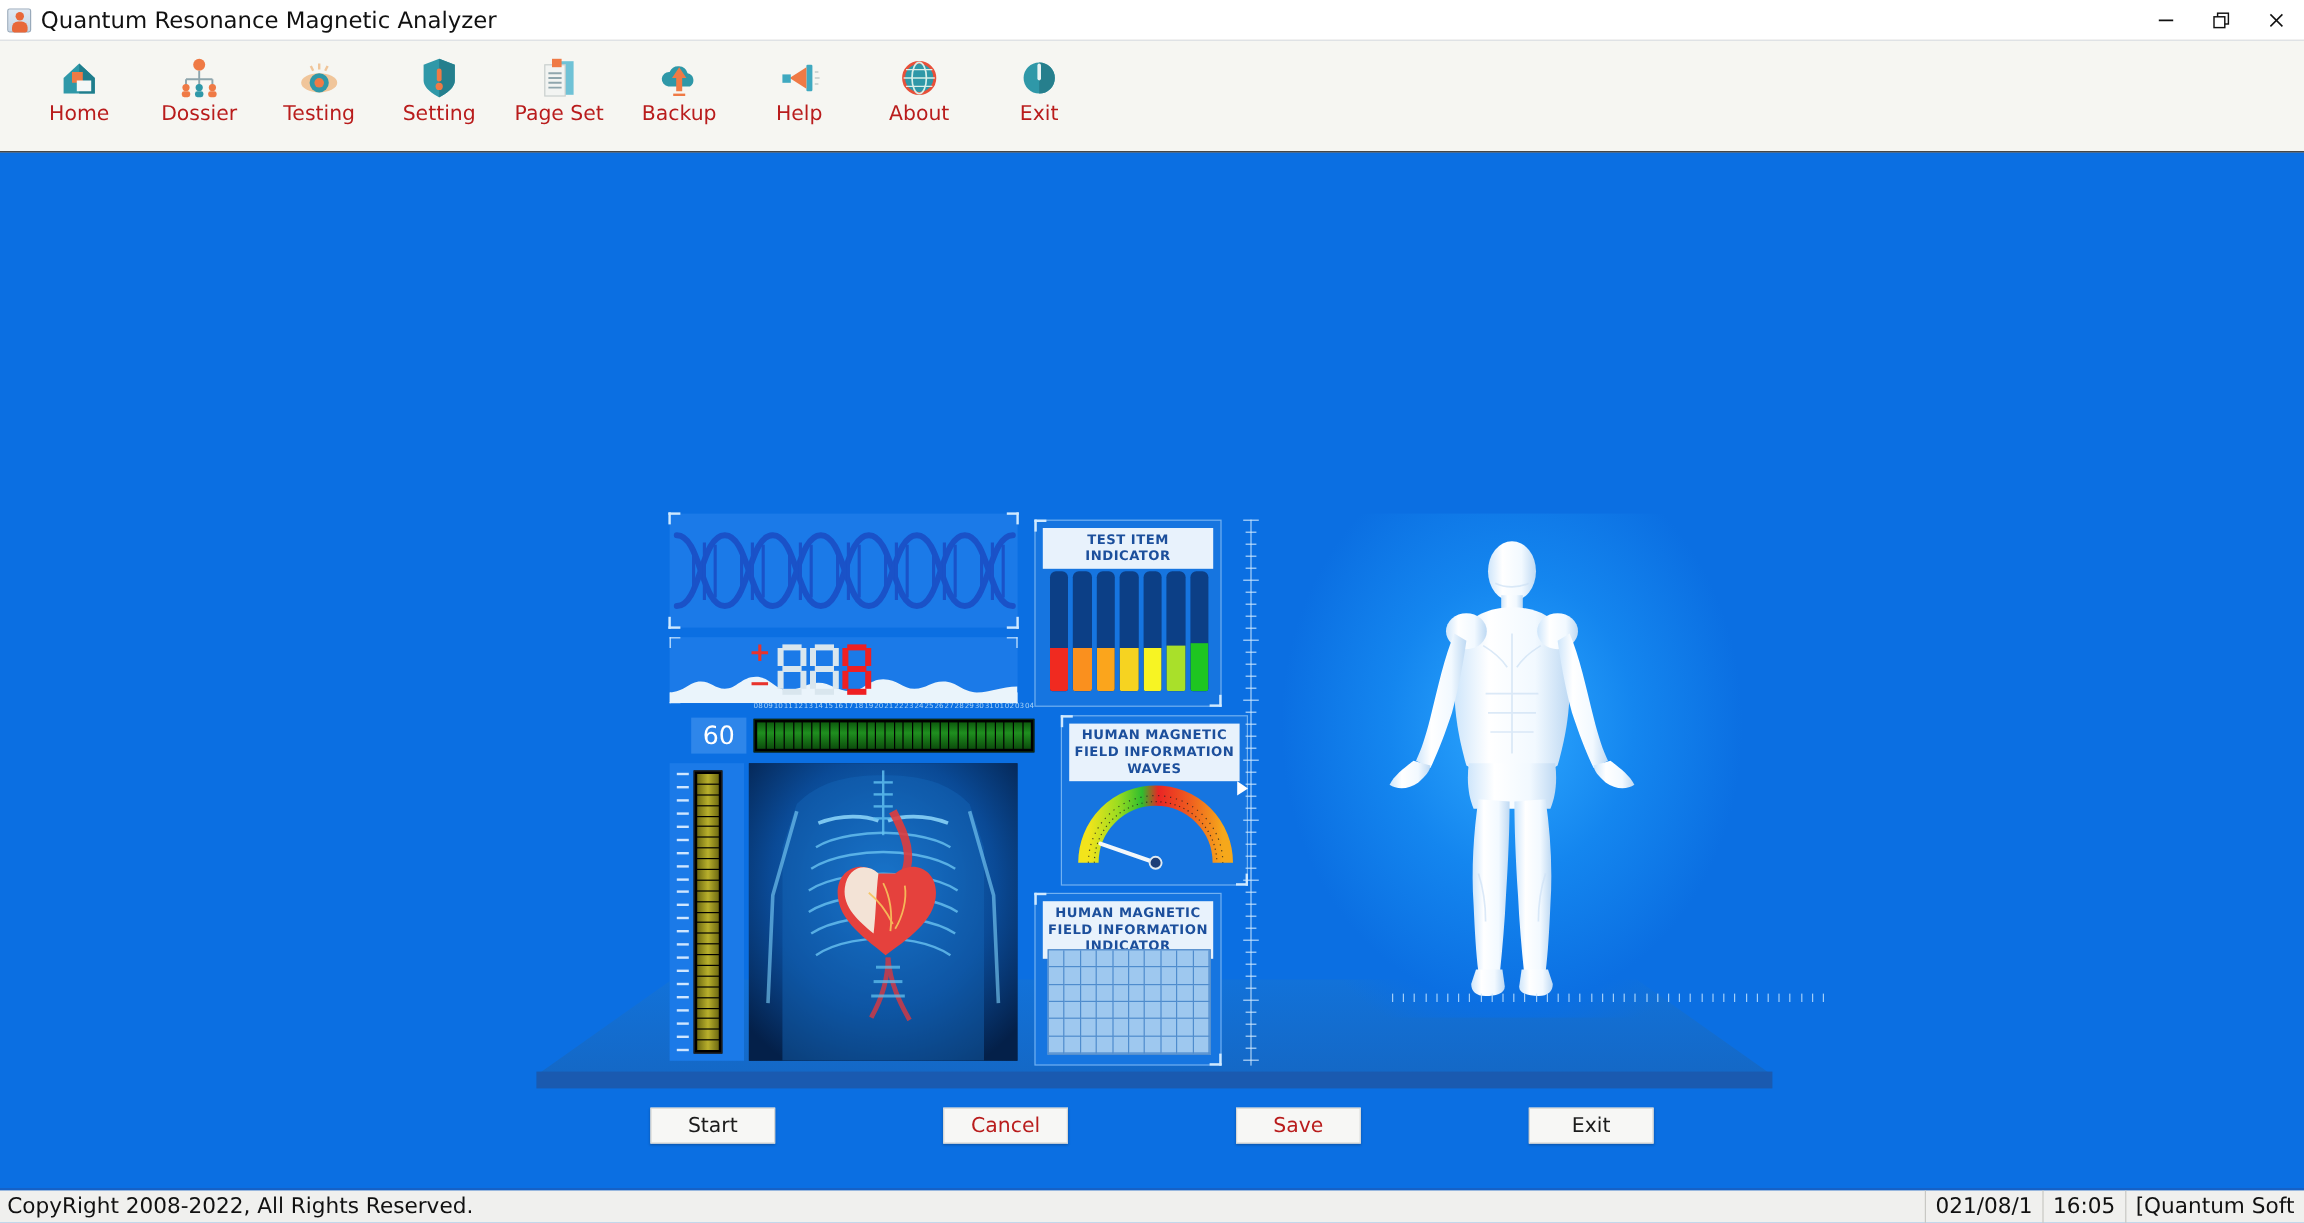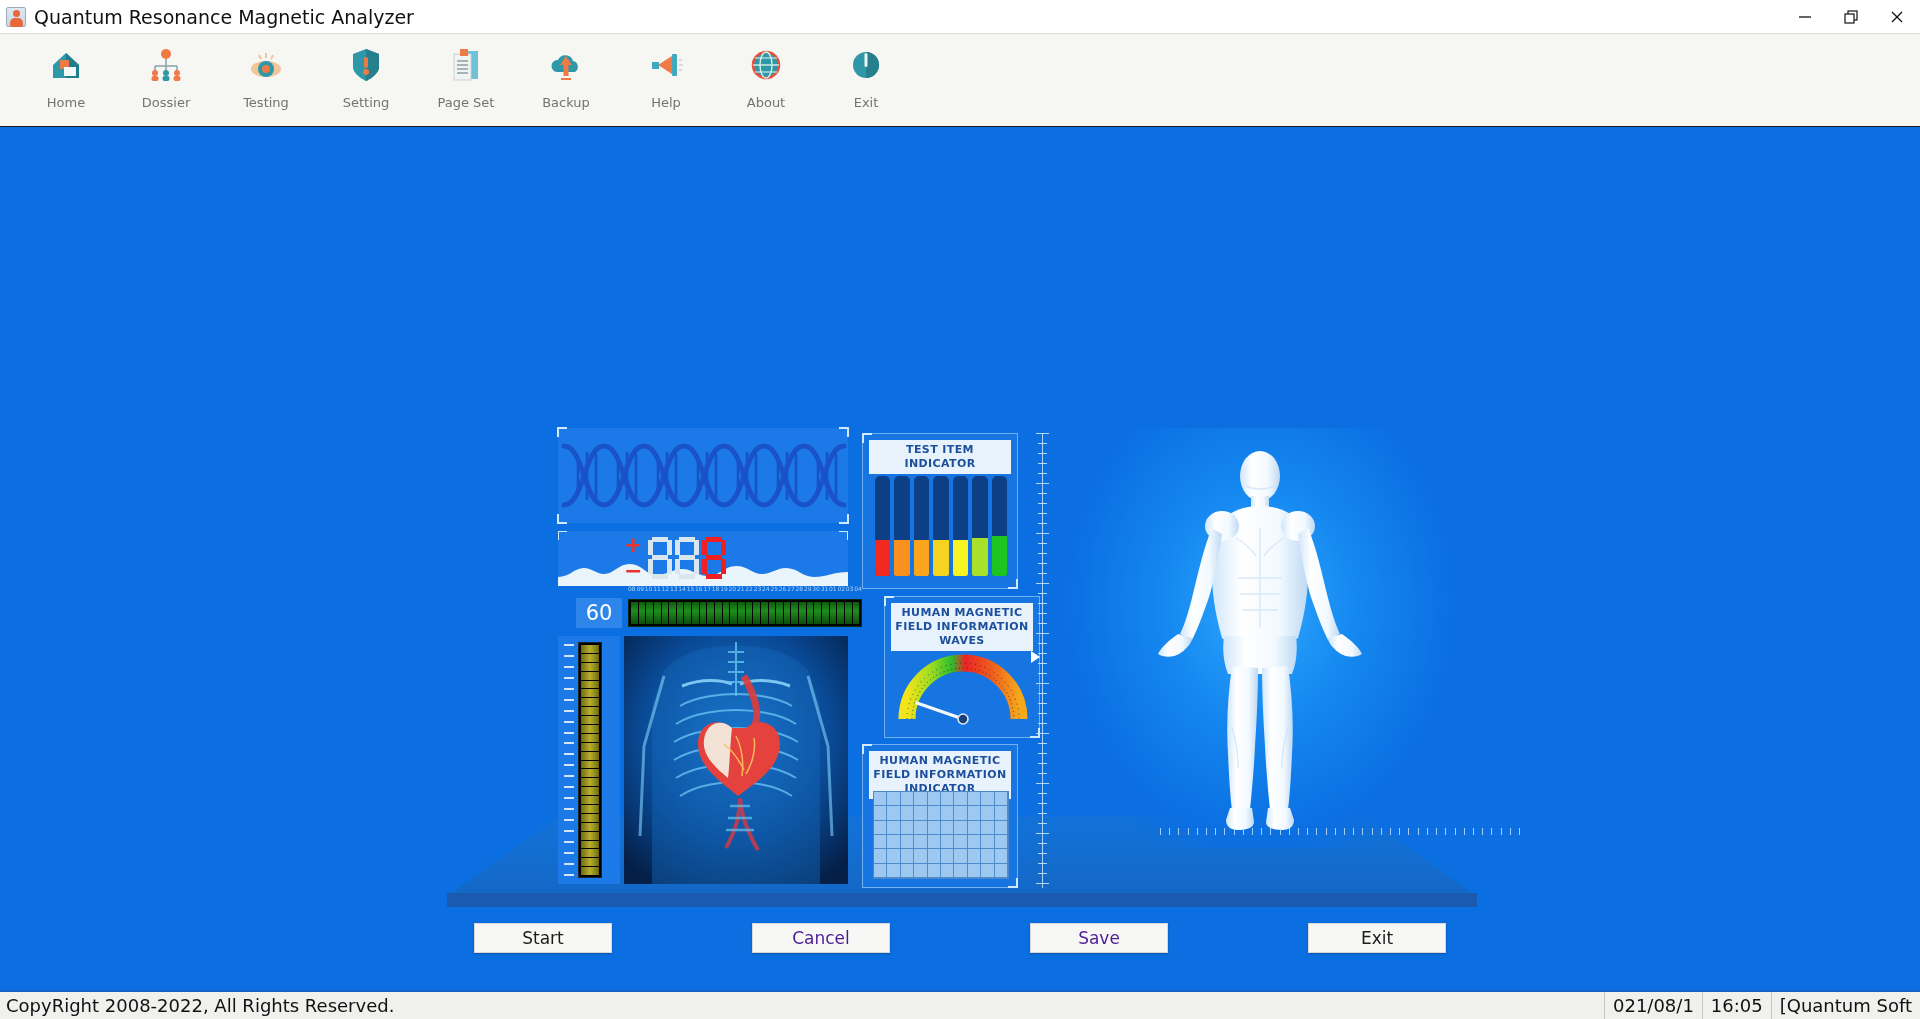"Home" .tb-label { color: #737373 -> #b91c1c; font-size: 13px -> 17px; margin-top: 10px -> none }
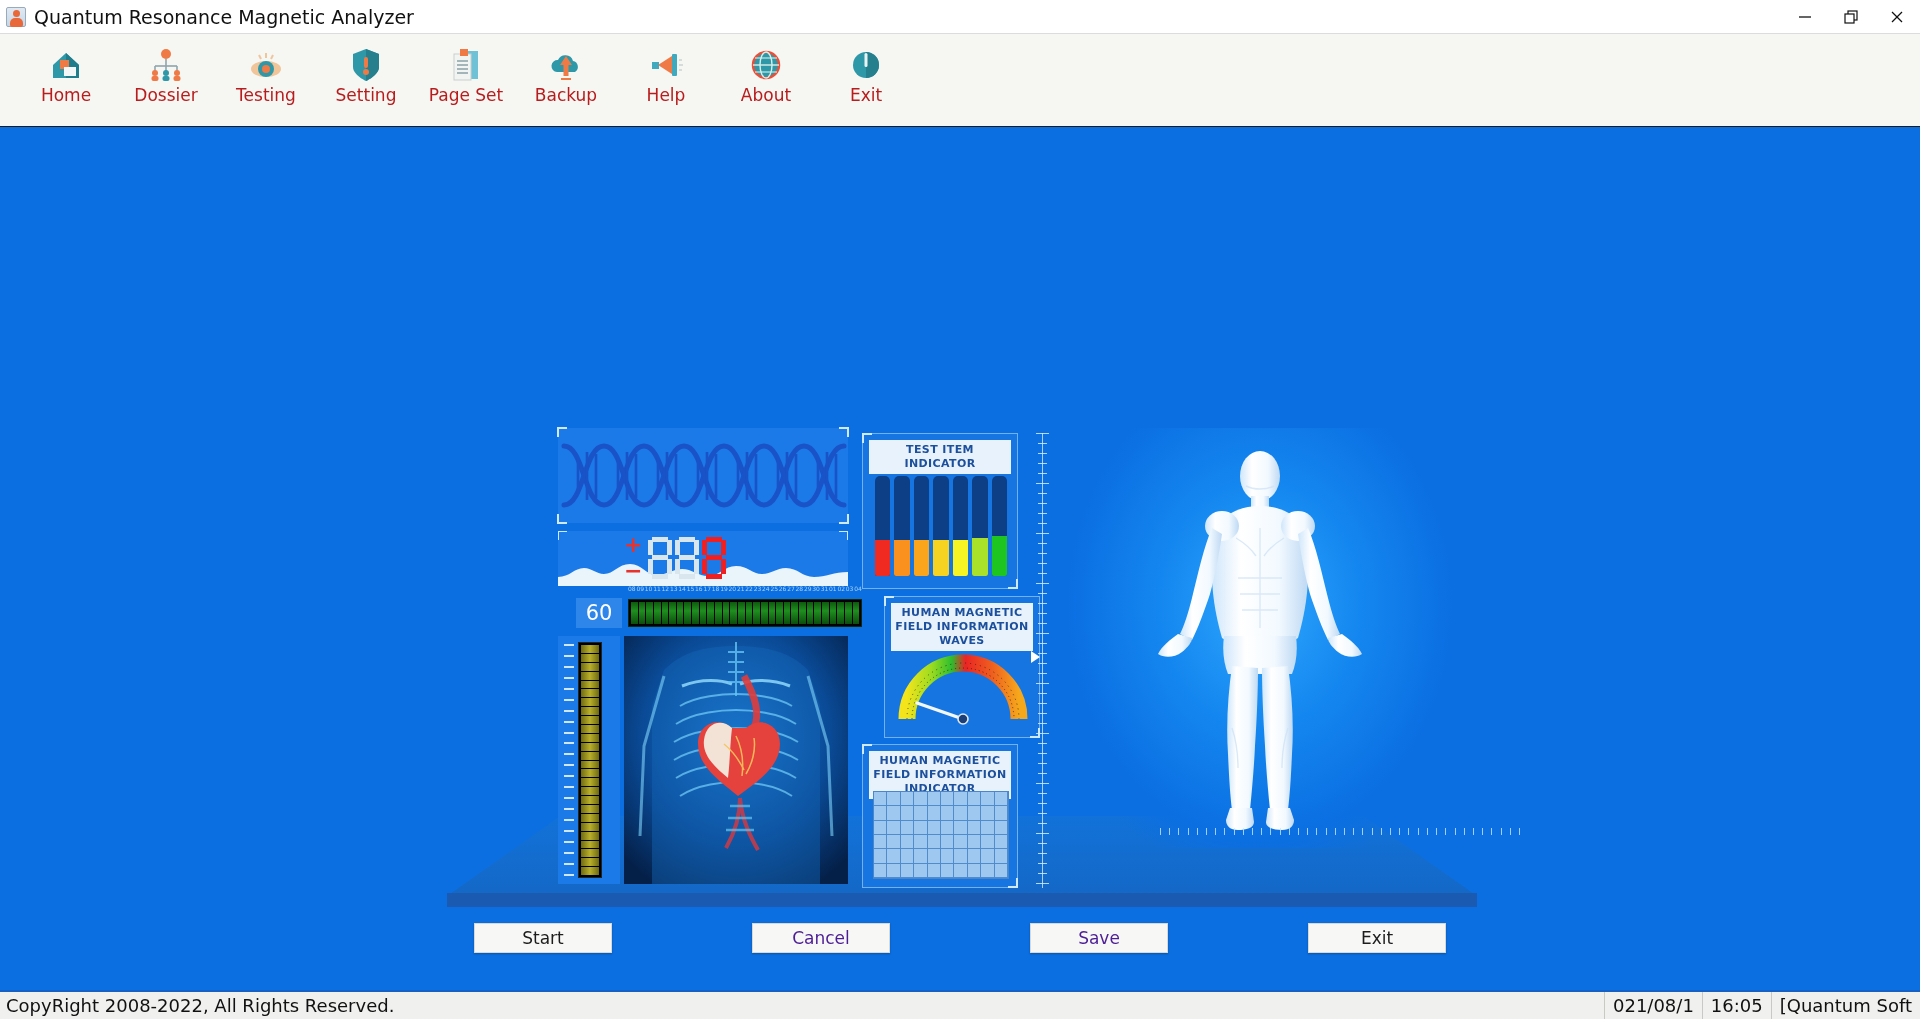"Start" .abtn { width: 138px -> 104px }
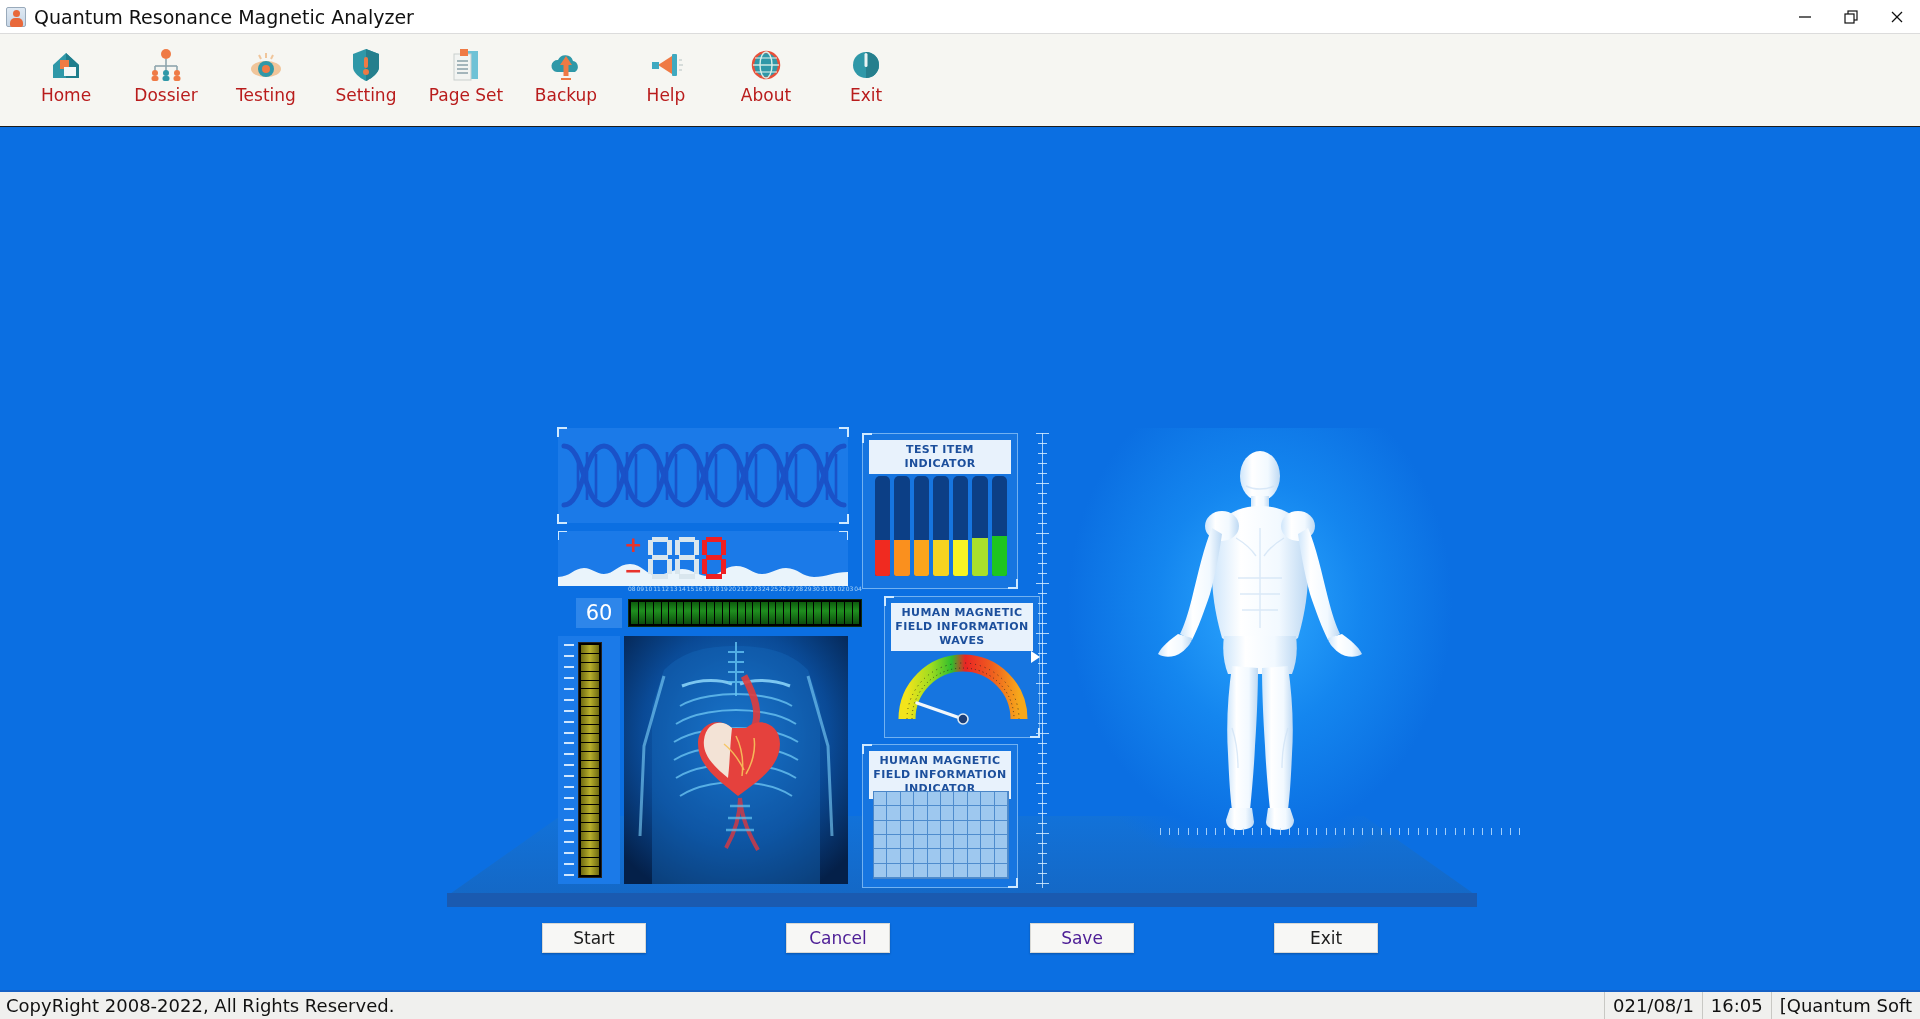"Cancel" .abtn.disabled { color: #4c1d95 -> #b91c1c }
